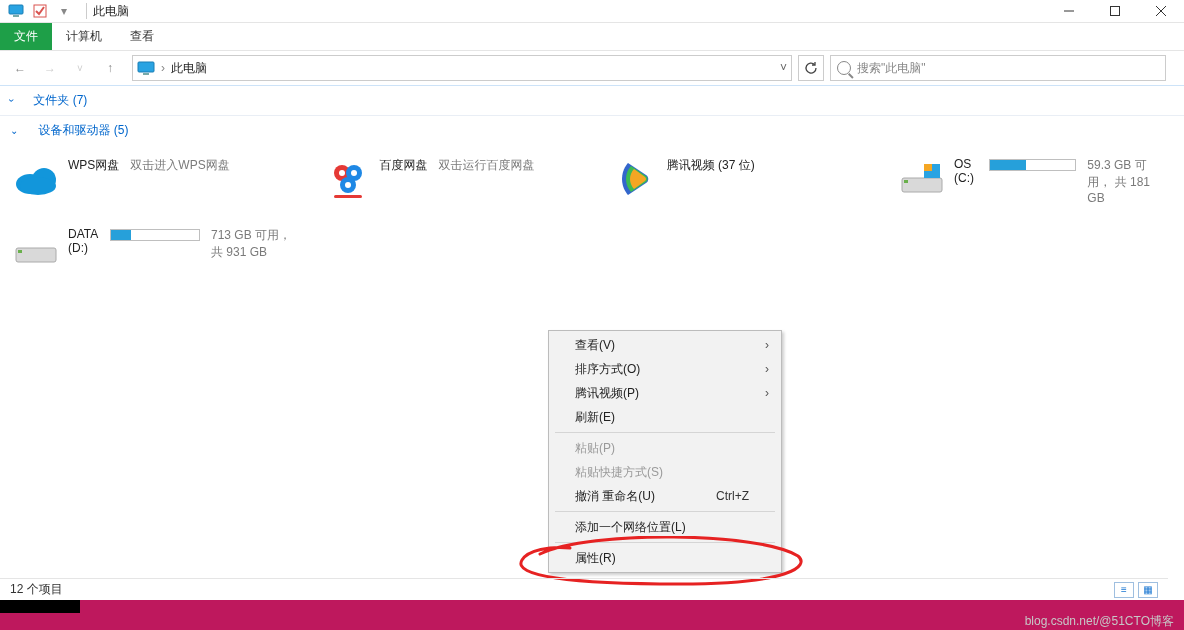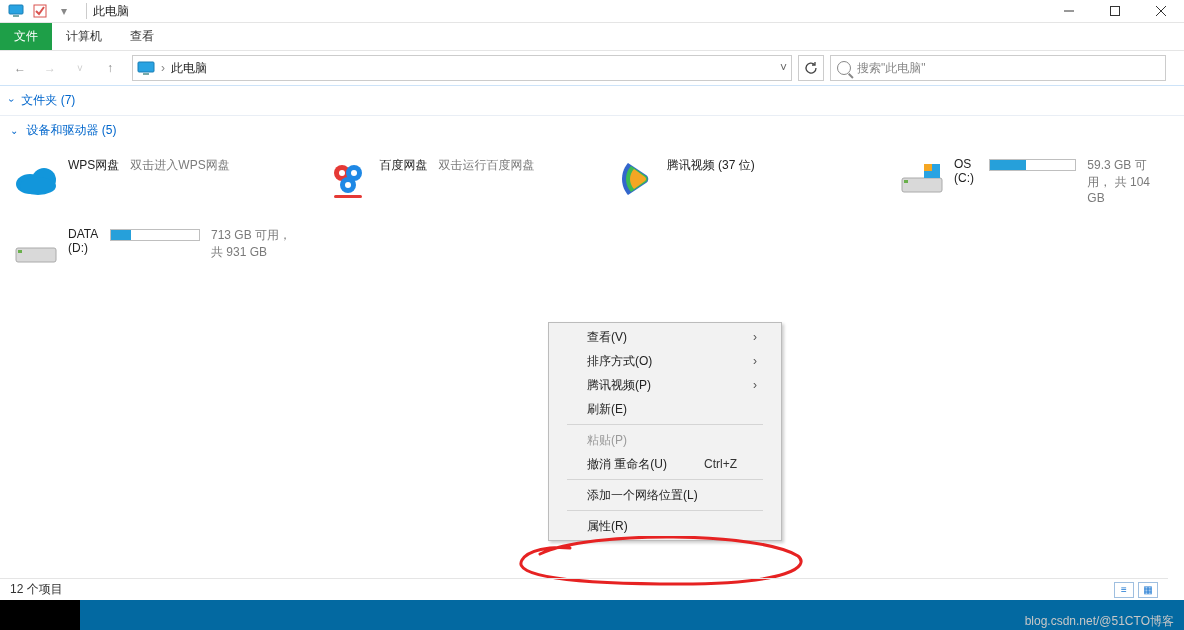"文件夹 (7)" .group-header { gap: 8px -> 20px }
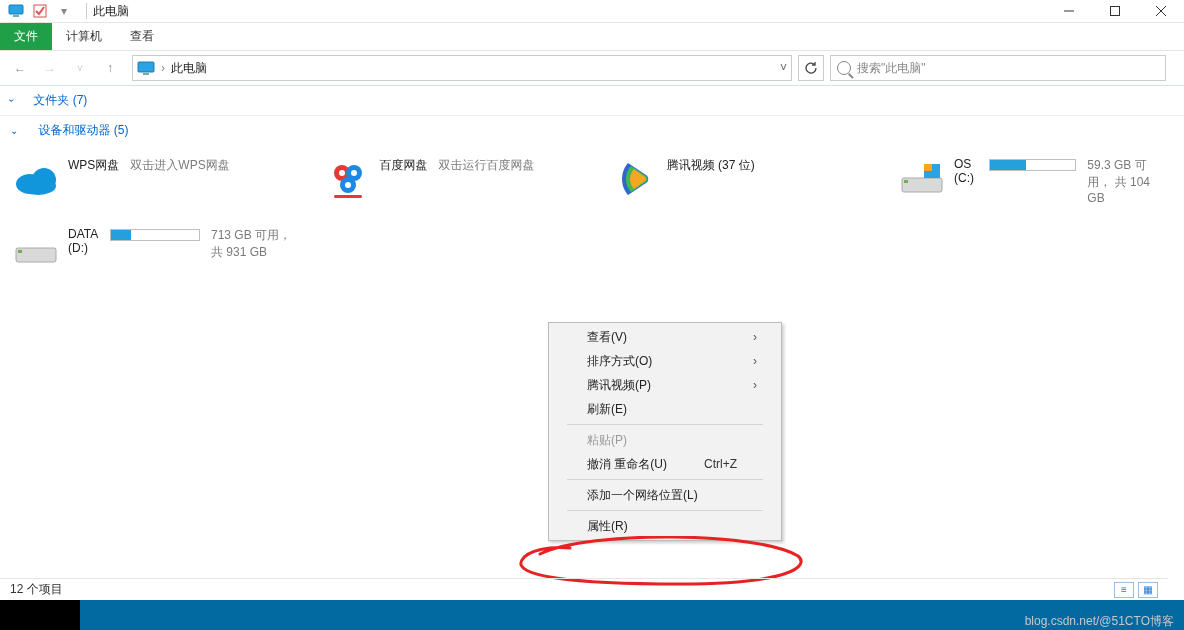"59.3 GB 可用， 共 104" span.sub { text: 104 -> 181 }
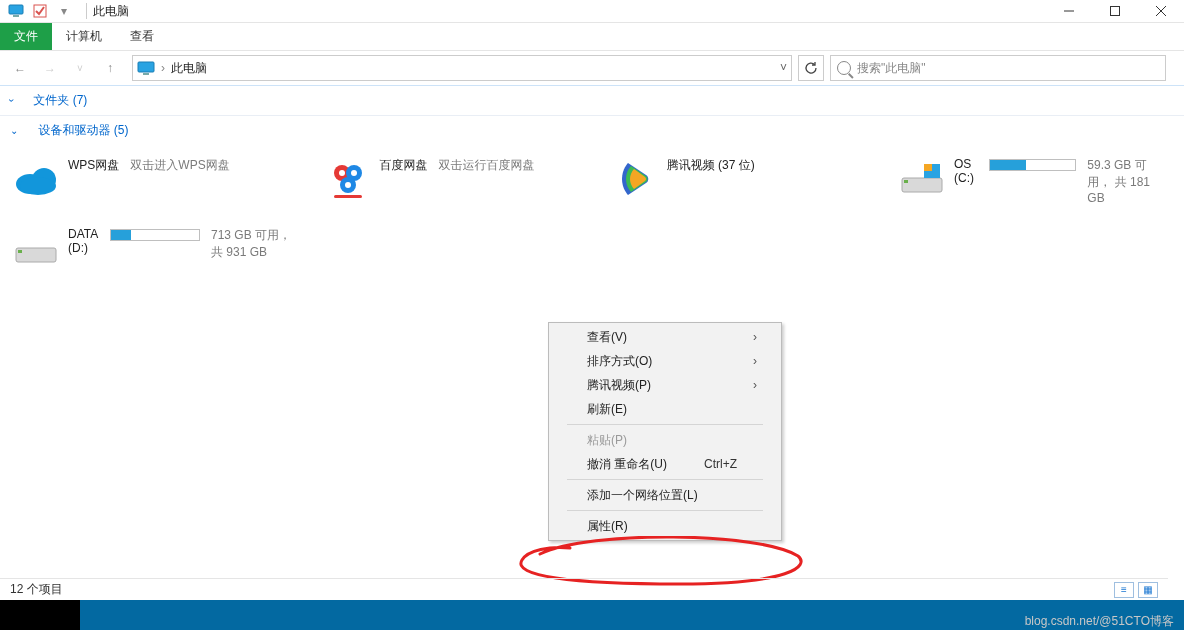"查看(V)" .ctxmenu { padding: 2px 16px -> 2px 4px; top: 322px -> 330px }
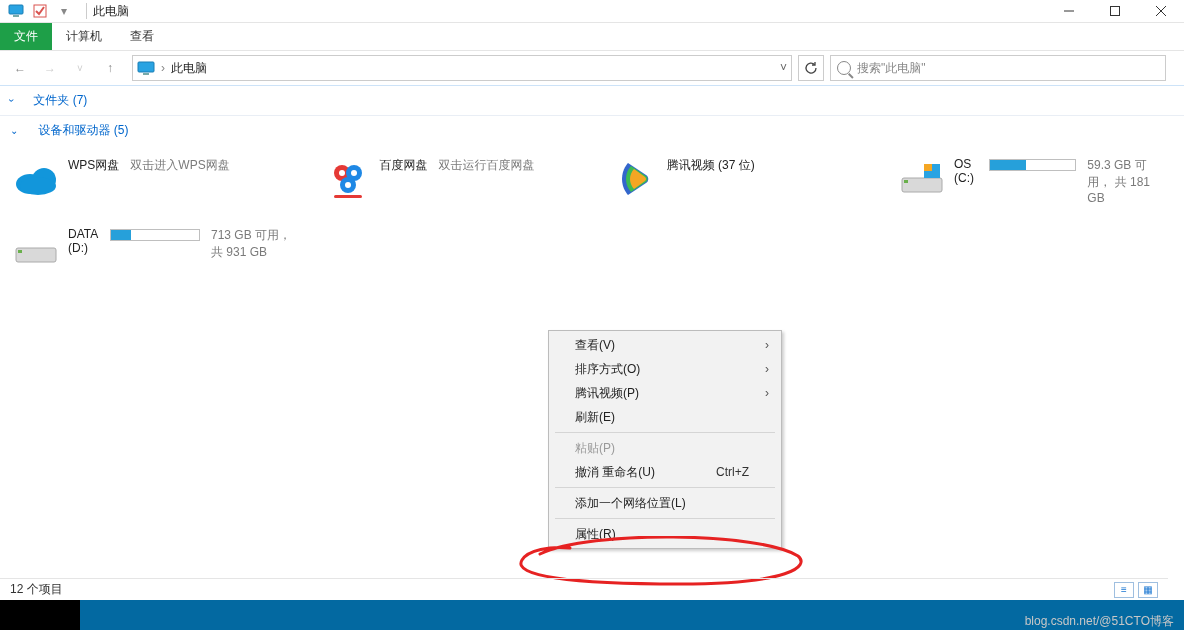"粘贴快捷方式(S)" div.mi { html: none -> <div> <span>粘贴快捷方式(S)</span> </div> }
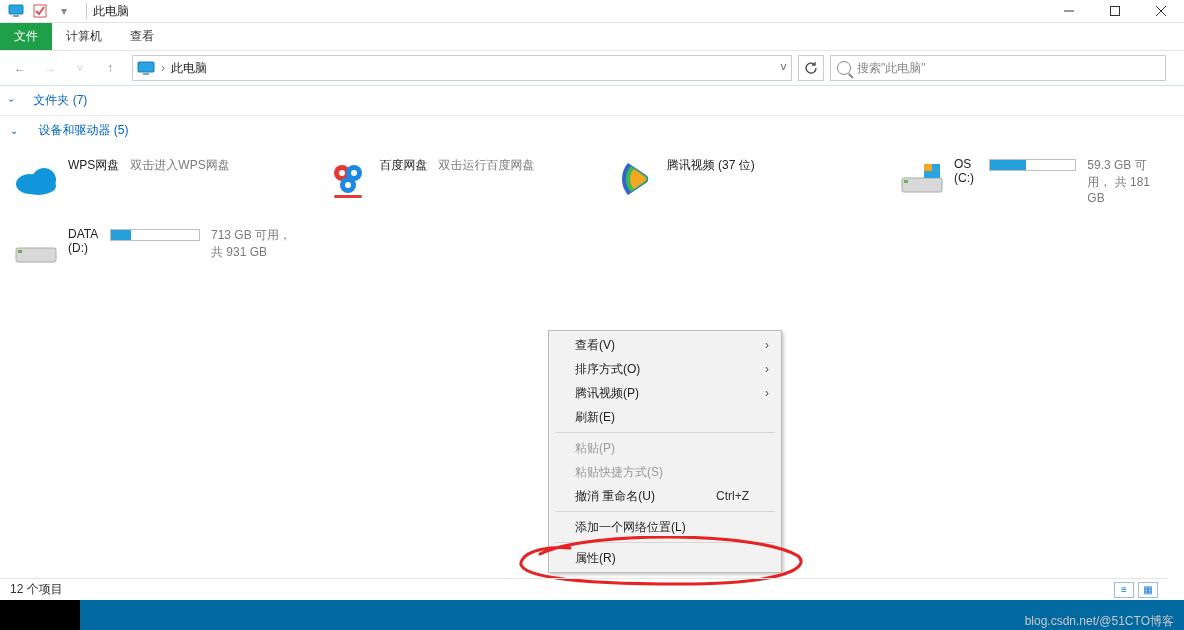"blog.csdn.net/@51CTO博客" .taskbar { align-items: flex-end -> flex-start; background: #0369a1 -> #be185d; flex-direction: none -> column }
